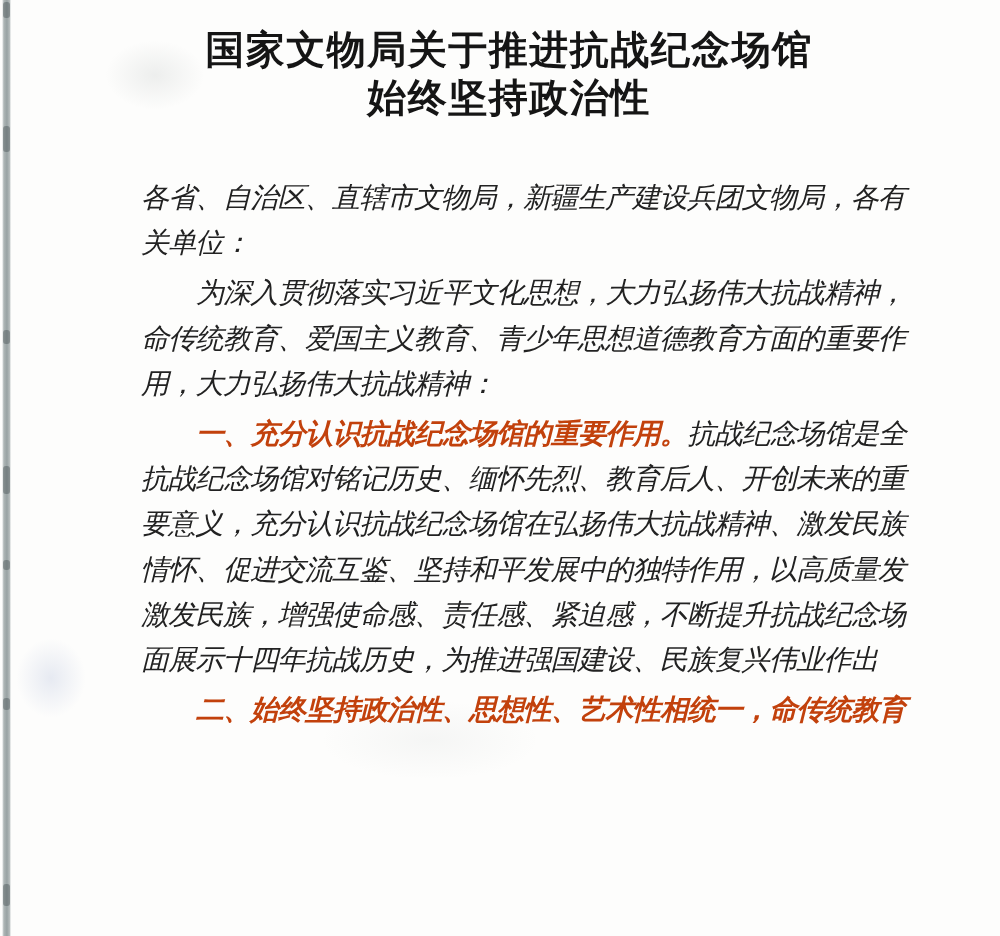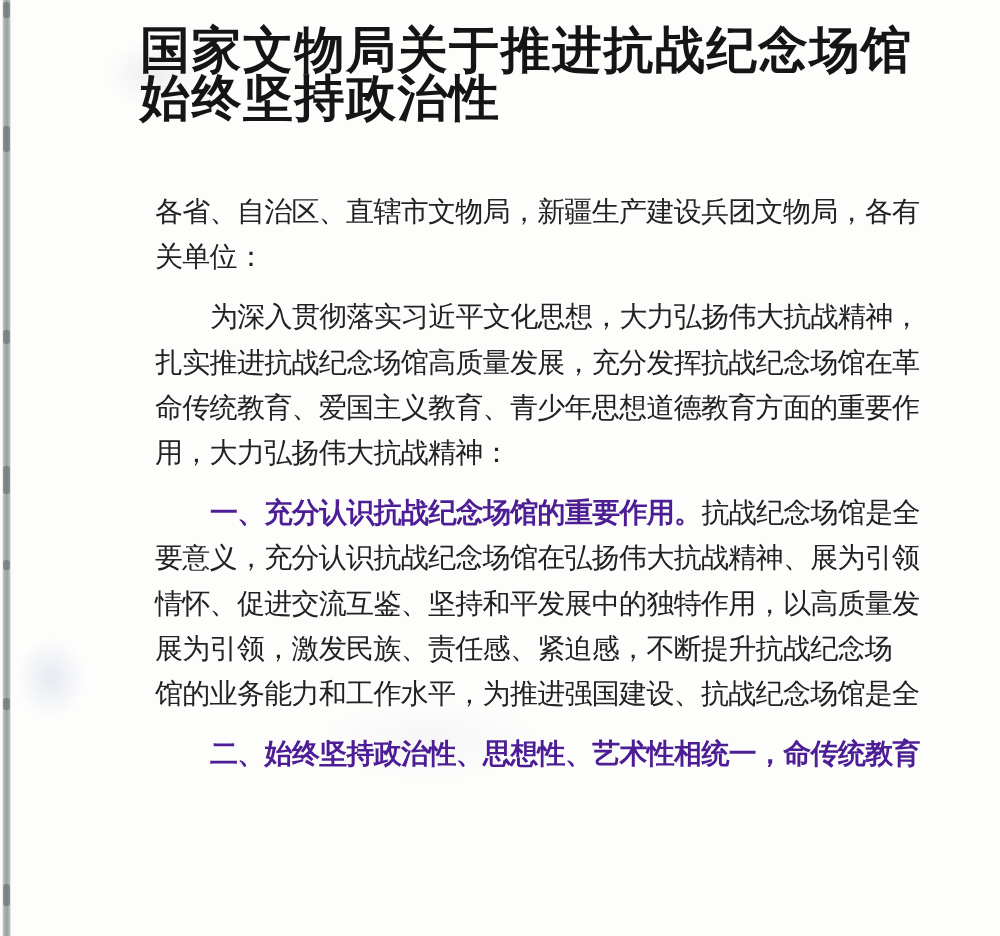"国家文物局关于推进抗战纪念场馆" .title-block { font-size: 50px -> 39px; text-align: left -> center }
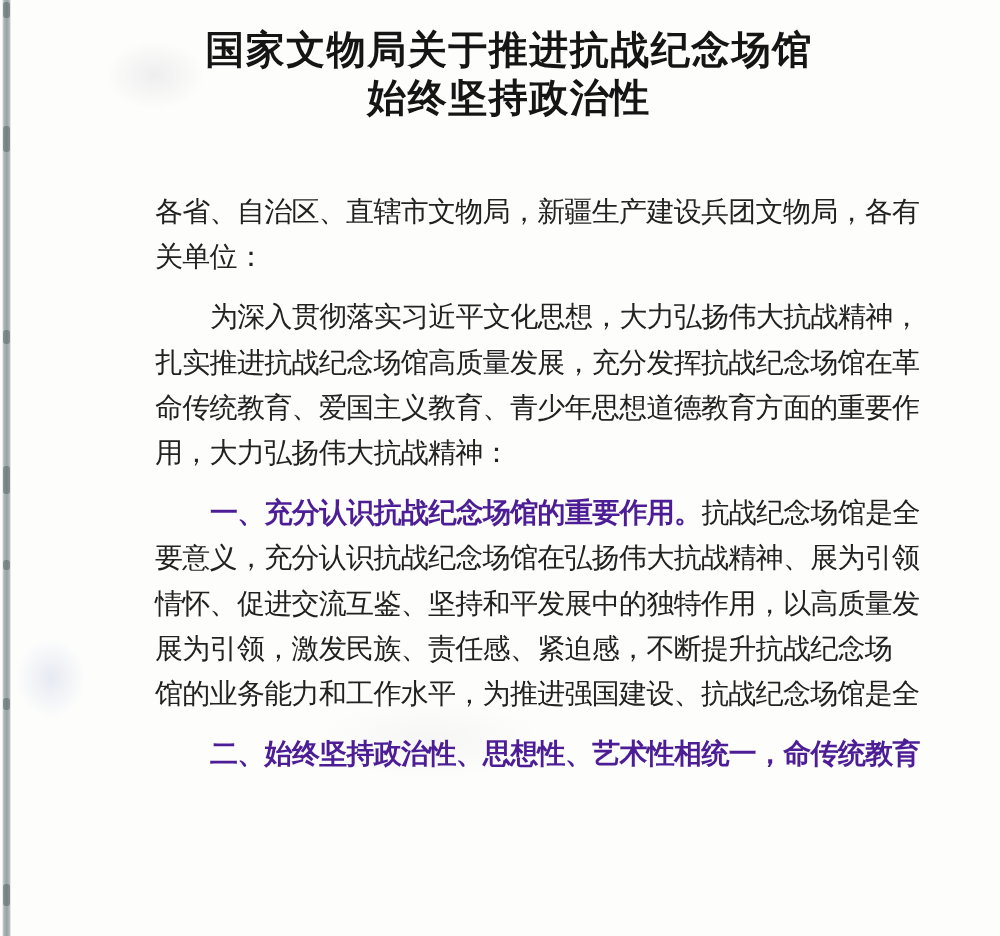"各省、自治区、直辖市文物局，新疆生产建设兵团文物局，各有" .para { font-style: none -> italic; margin: 15px -> 1px }
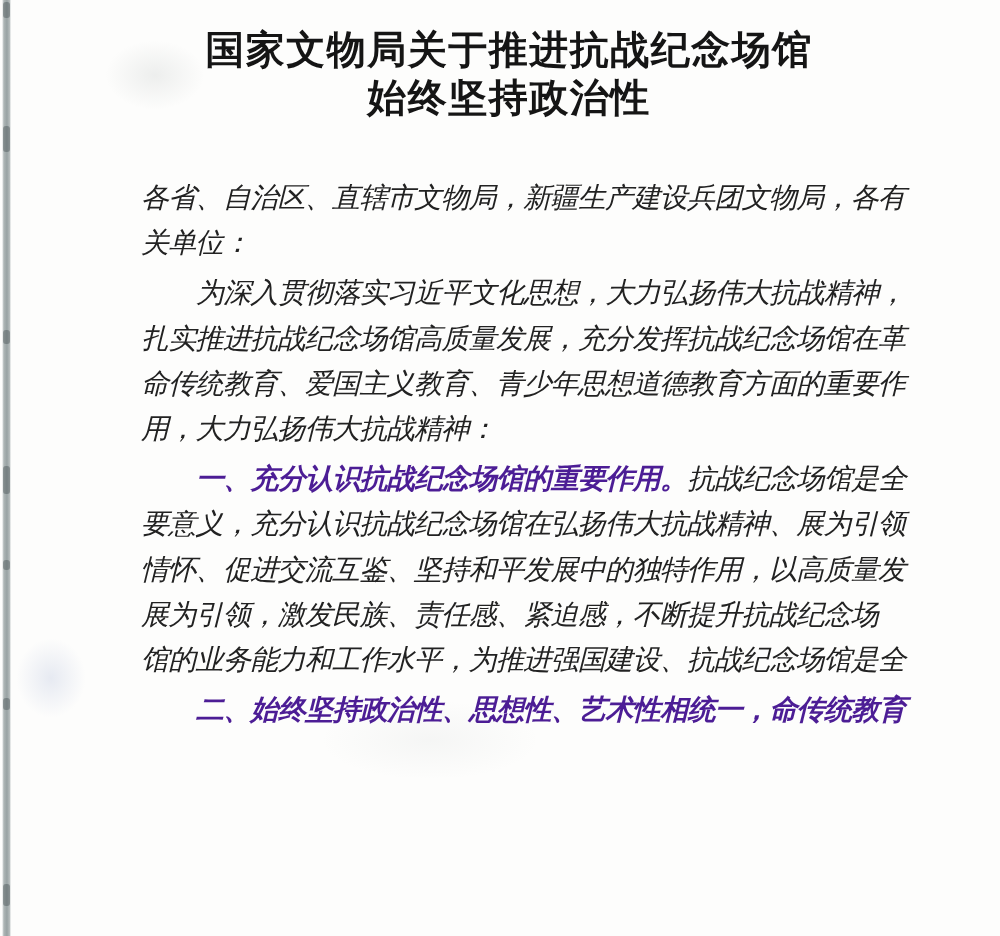"扎实推进抗战纪念场馆高质量发展，充分发挥抗战纪念场馆在革" div.tline { html: <div>扎实推进抗战纪念场馆高质量发展，充分发挥抗战纪念场馆在革</div> -> none }
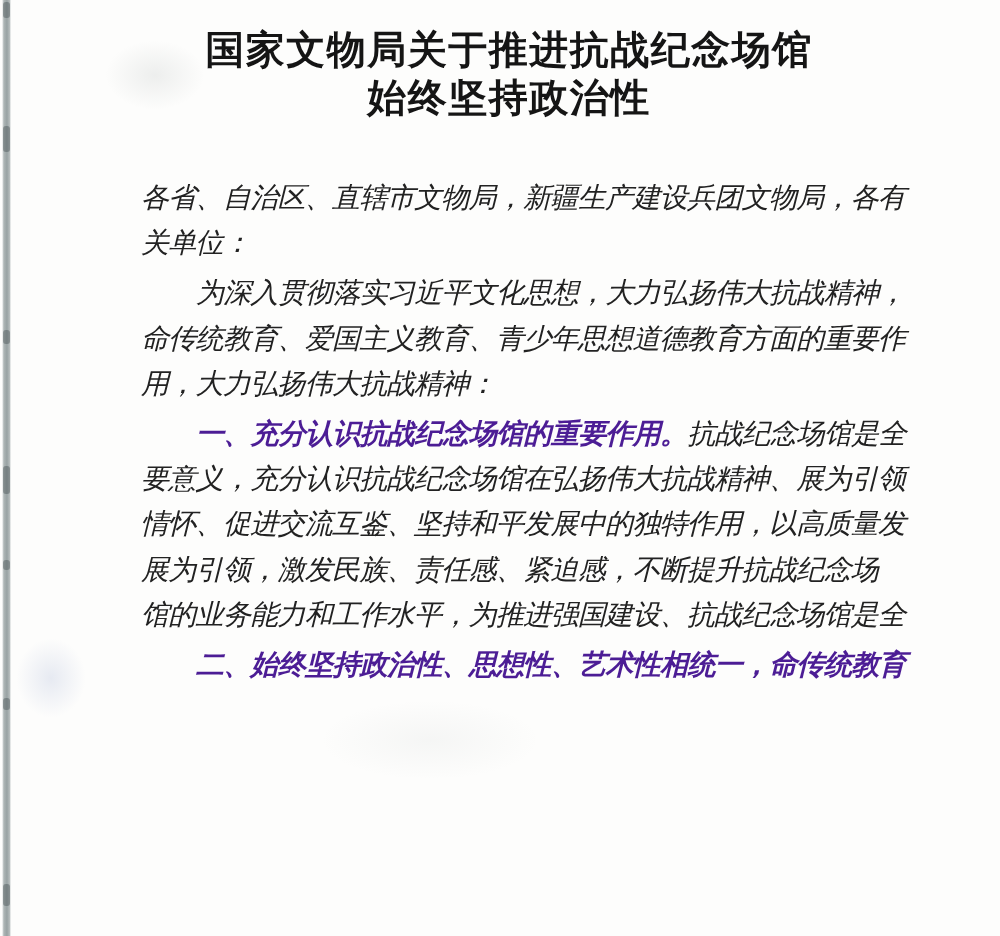"一、充分认识抗战纪念场馆的重要作用。" .bold-lead { color: #4c1d95 -> #c2410c }
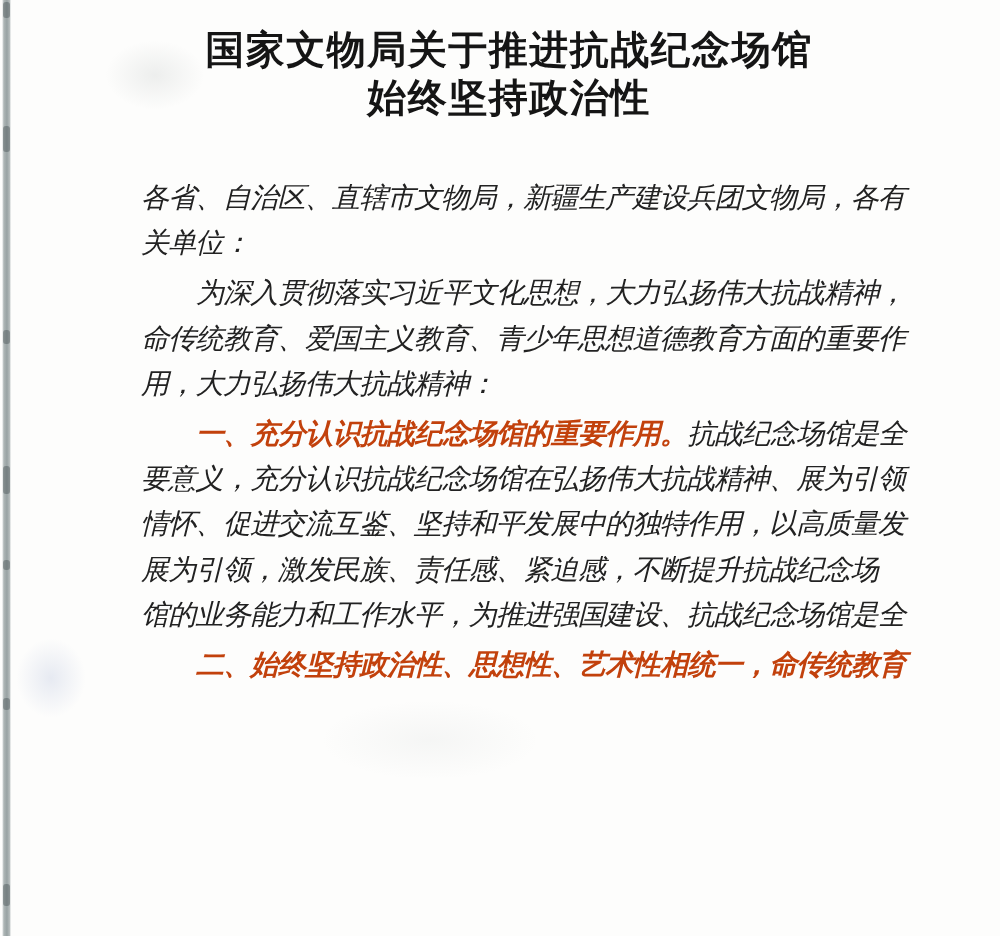"抗战纪念场馆对铭记历史、缅怀先烈、教育后人、开创未来的重" div.tline { html: none -> <div>抗战纪念场馆对铭记历史、缅怀先烈、教育后人、开创未来的重</div> }
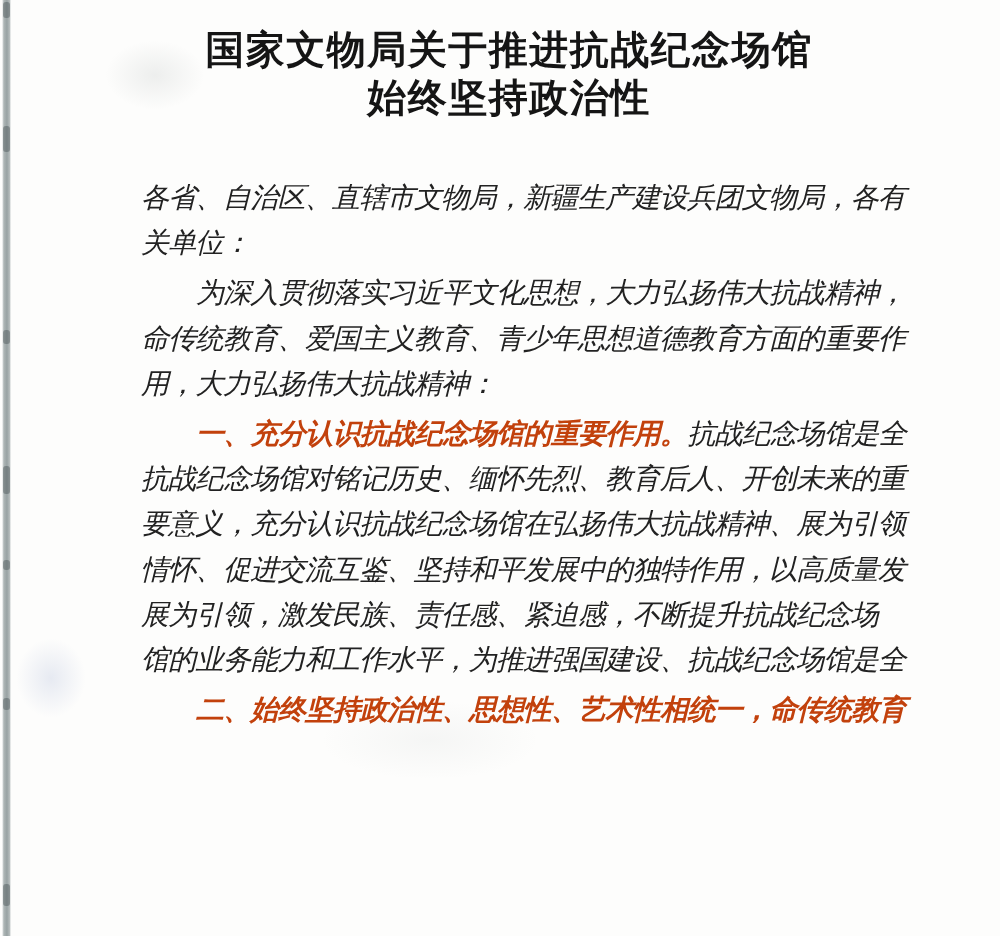"要意义，充分认识抗战纪念场馆在弘扬伟大抗战精神、展为引领" div.tline { text: 展为引领 -> 激发民族 }
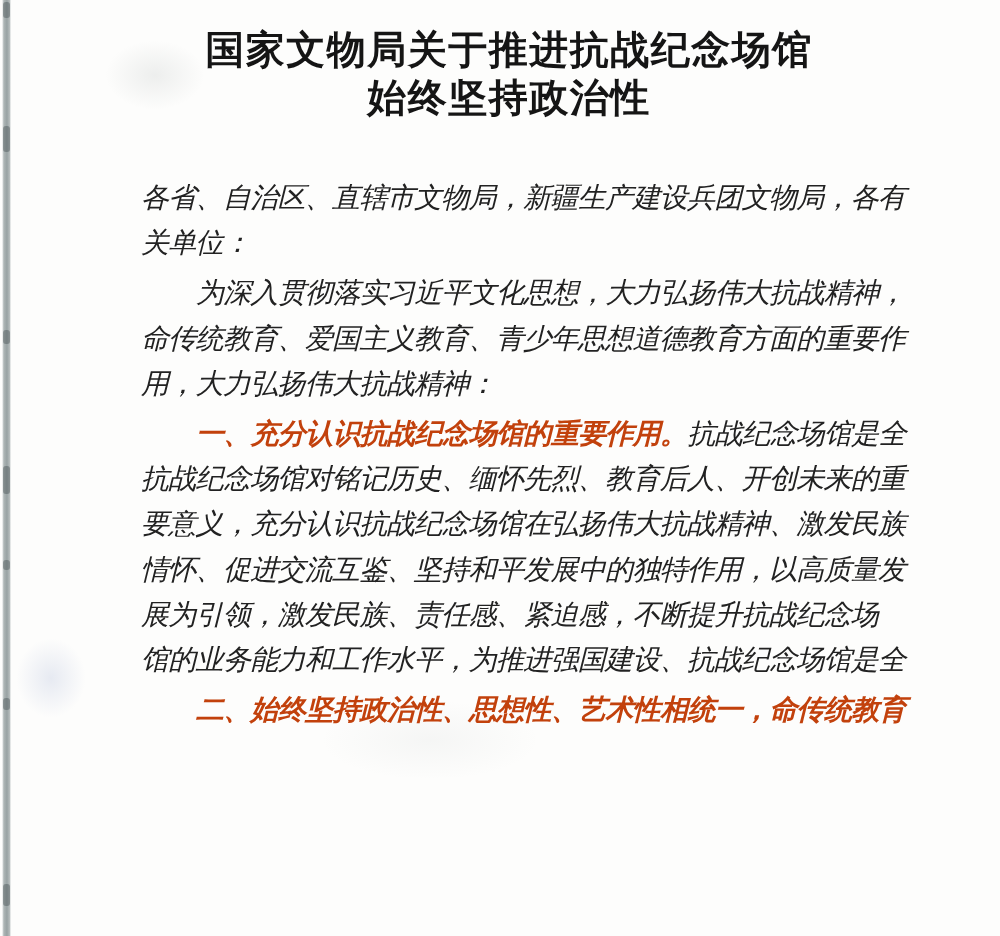"展为引领，激发民族、责任感、紧迫感，不断提升抗战纪念场" div.tline { text: 展为引领，激发民族 -> 激发民族，增强使命感 }
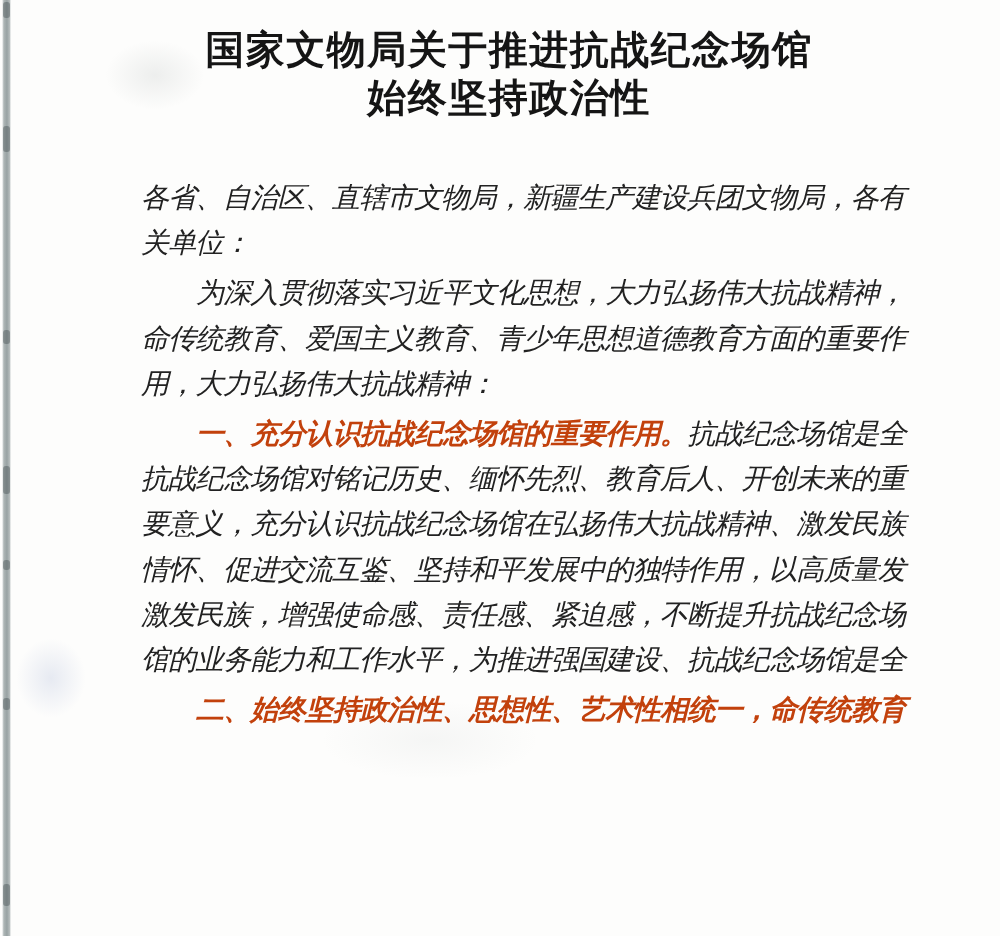"馆的业务能力和工作水平，为推进强国建设、抗战纪念场馆是全" div.tline { text: 馆的业务能力和工作水平，为推进强国建设、抗战纪念场馆是全 -> 面展示十四年抗战历史，为推进强国建设、民族复兴伟业作出 }
